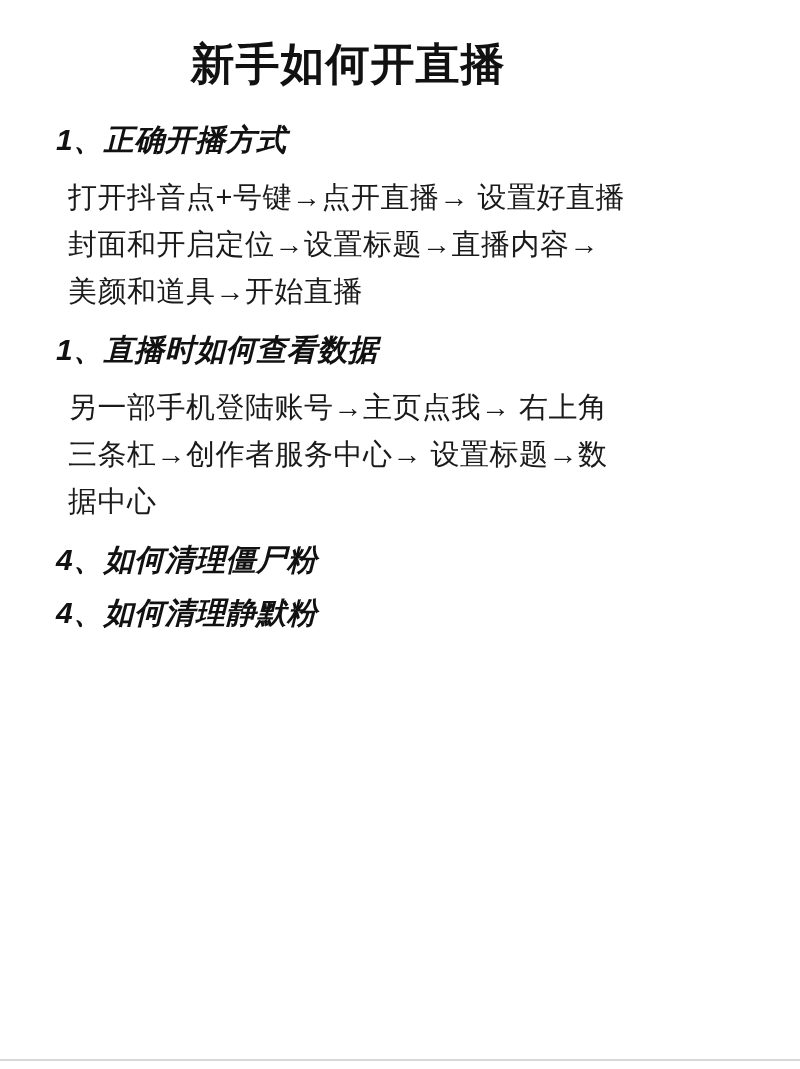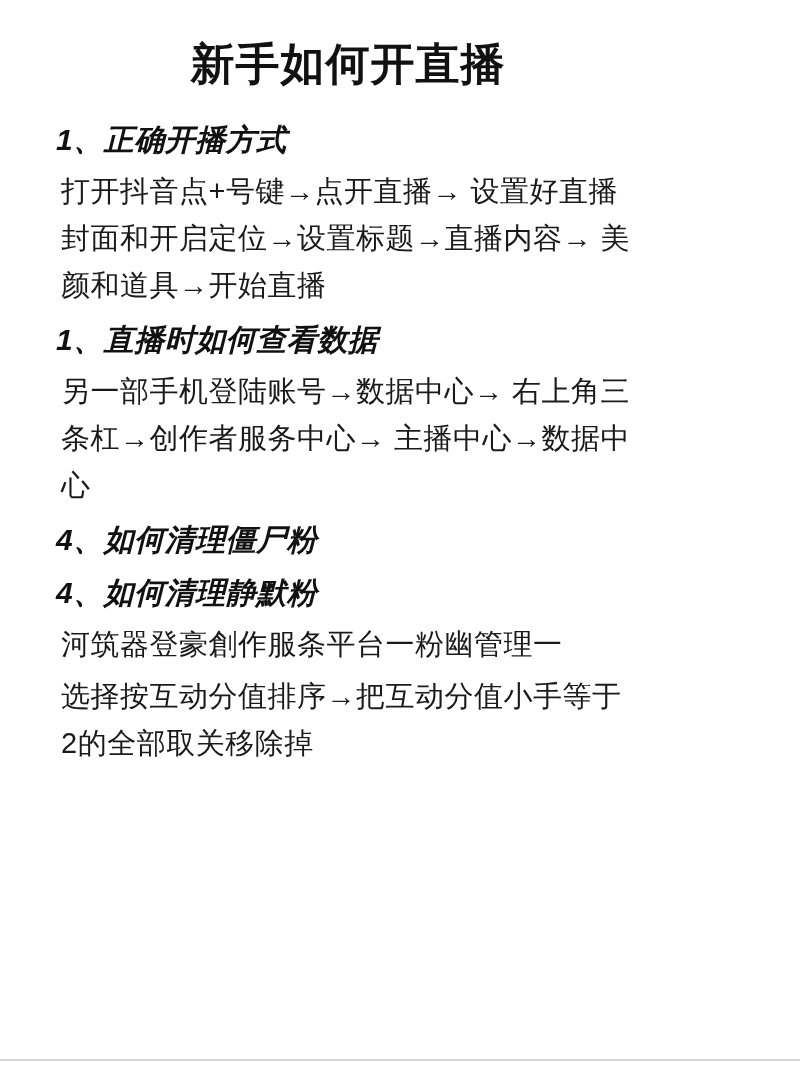"打开抖音点+号键→点开直播→ 设置好直播封面和开启定位→设置标题→直播内容→" .section-body p { margin: 5px -> 12px }
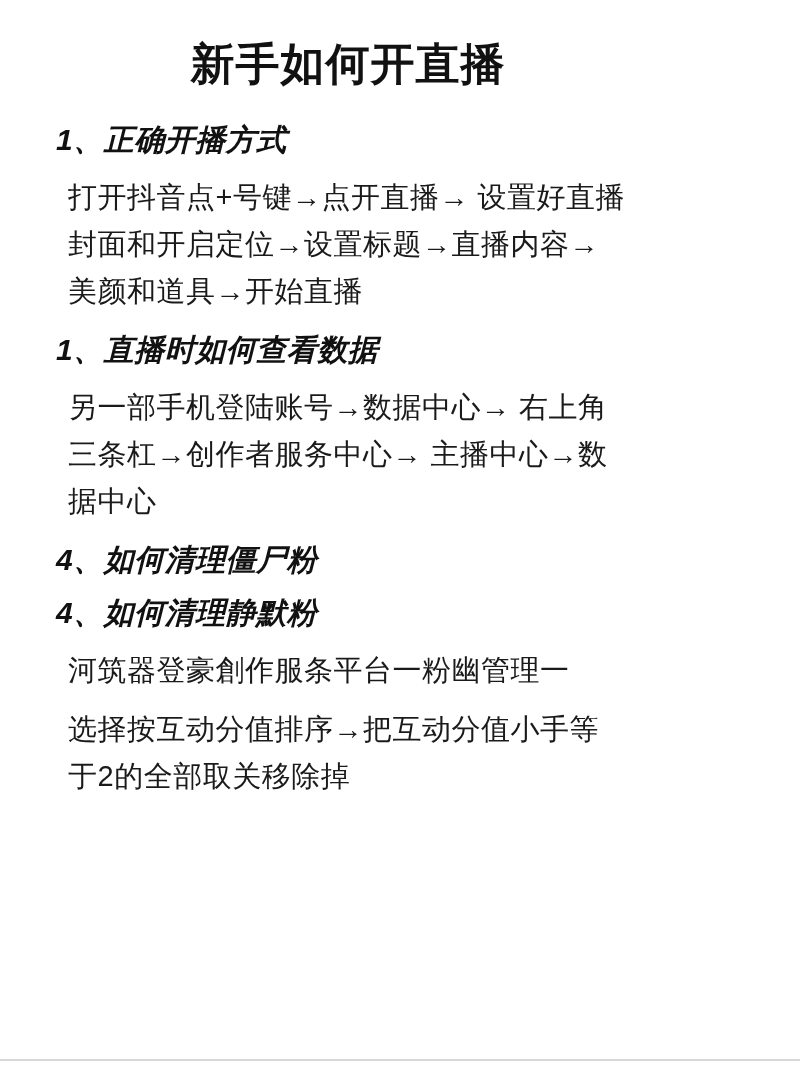"另一部手机登陆账号→数据中心→ 右上角三条杠→创作者服务中心→" p { text: 数据中心→ 右上角三条杠→创作者服务中心→ 主播中心 -> 主页点我→ 右上角三条杠→创作者服务中心→ 设置标题 }
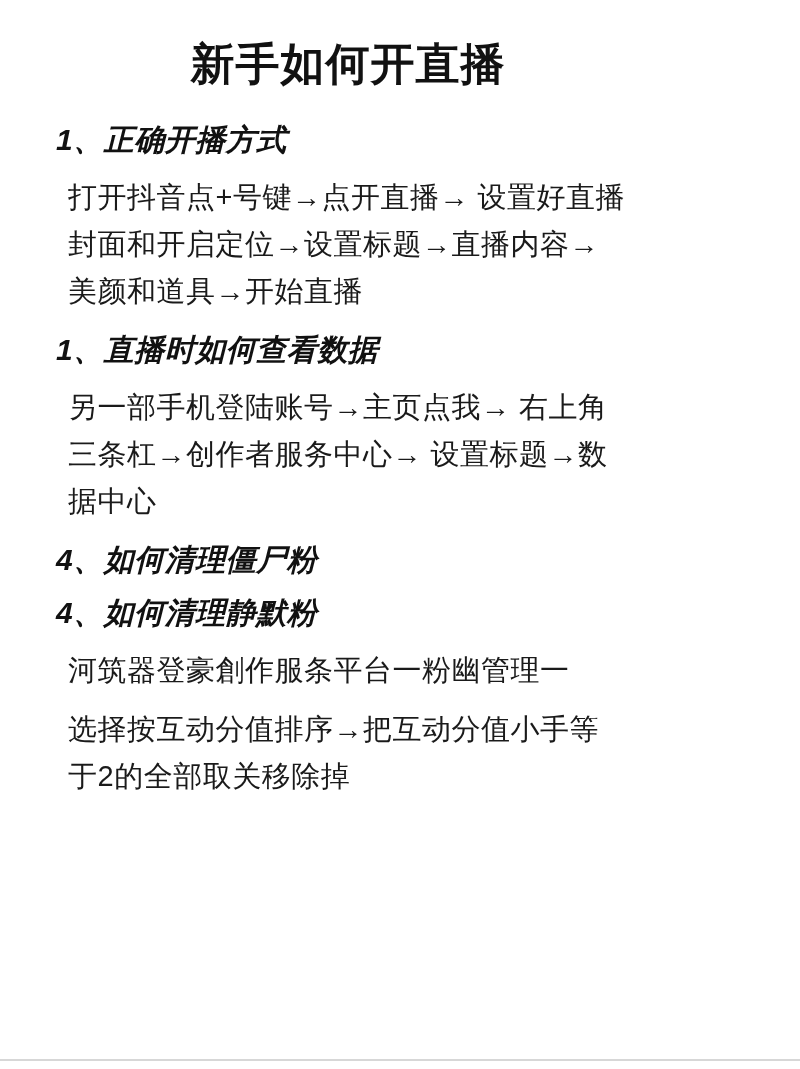"河筑器登豪創作服条平台一粉幽管理一" div.section-body { html: <div> <p>河筑器登豪創作服条平台一粉幽管理一</p> <p>选择按互动分值排序→把互动分值小手等于2的全部取关移除掉</p> </div> -> none }
